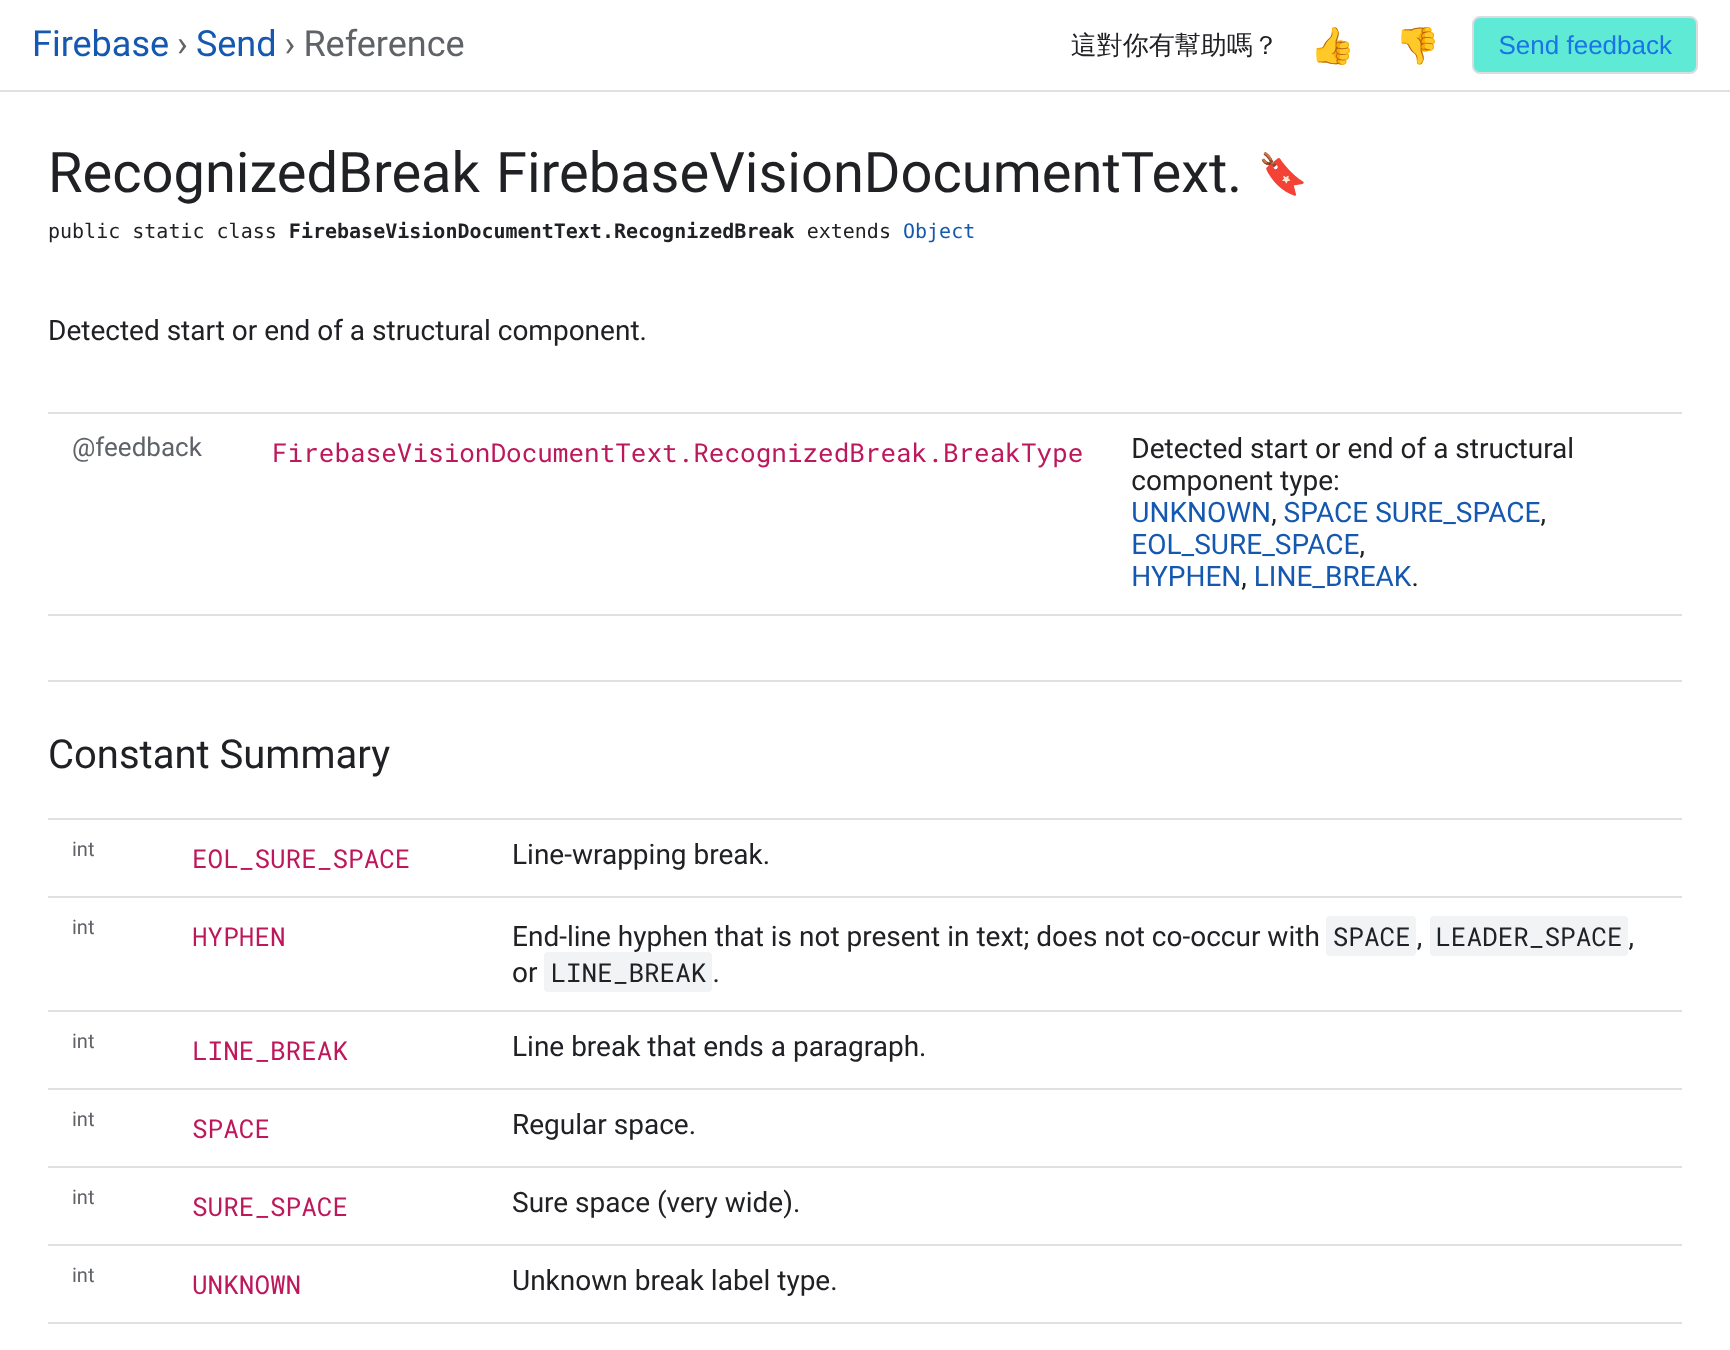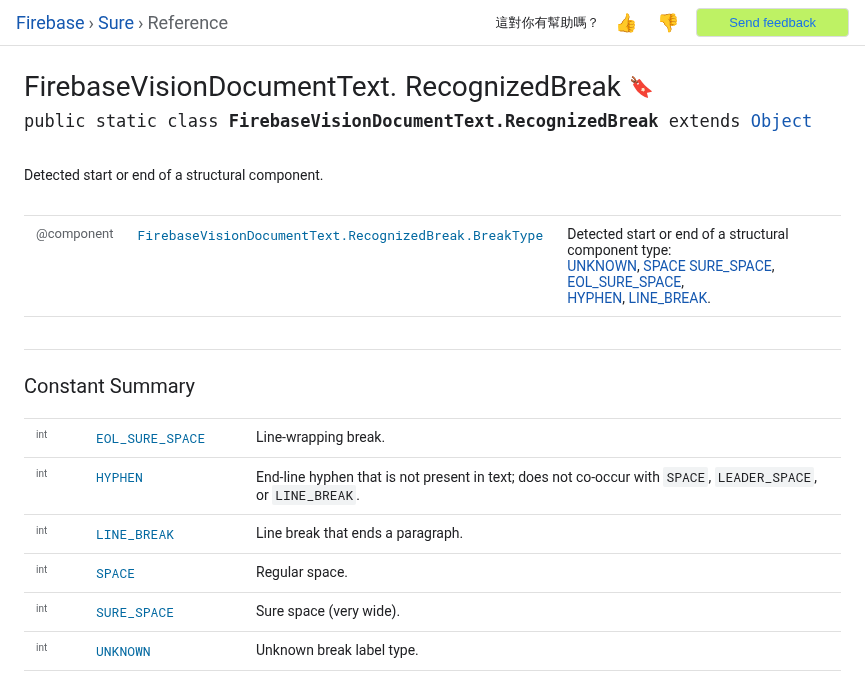"Sure" a.link { text: Sure -> Send }
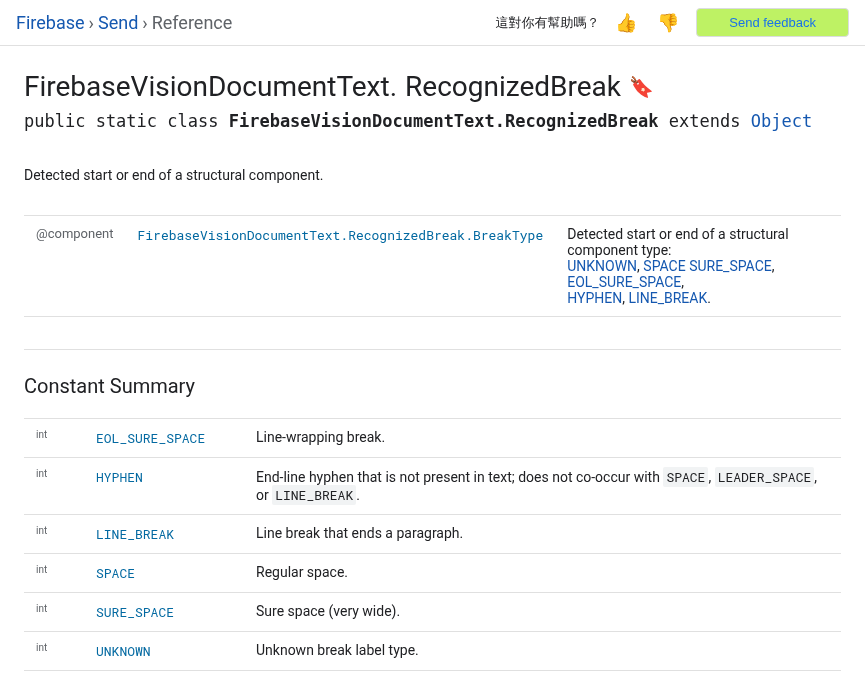"Send feedback" .send-feedback-btn { background: #bef264 -> #5eead4; padding: 6px 32px -> 6px 12px }
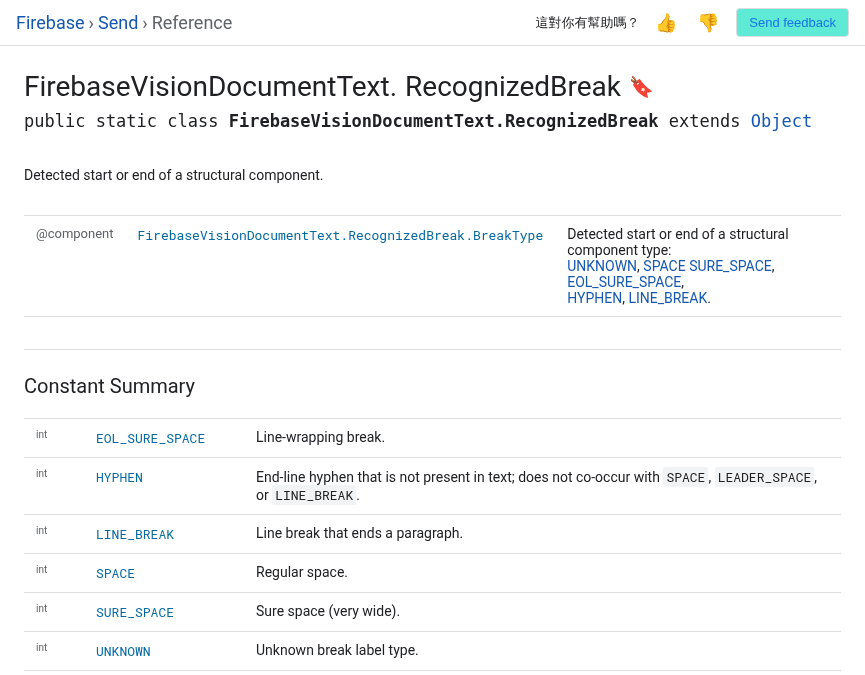"FirebaseVisionDocumentText." span { order: before "RecognizedBreak" -> after "RecognizedBreak" }
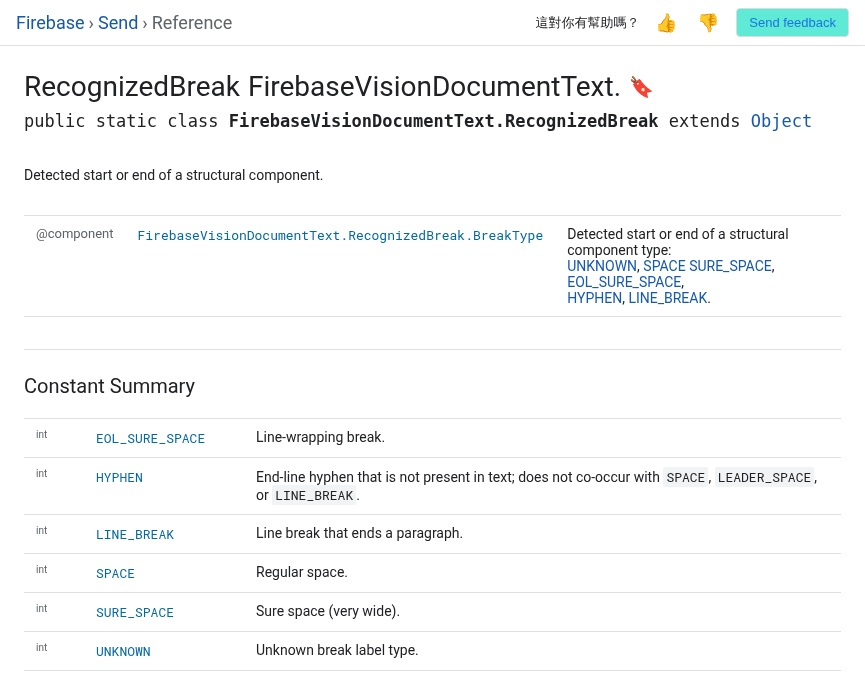"public static class" .class-sig { font-size: 17px -> 10px }
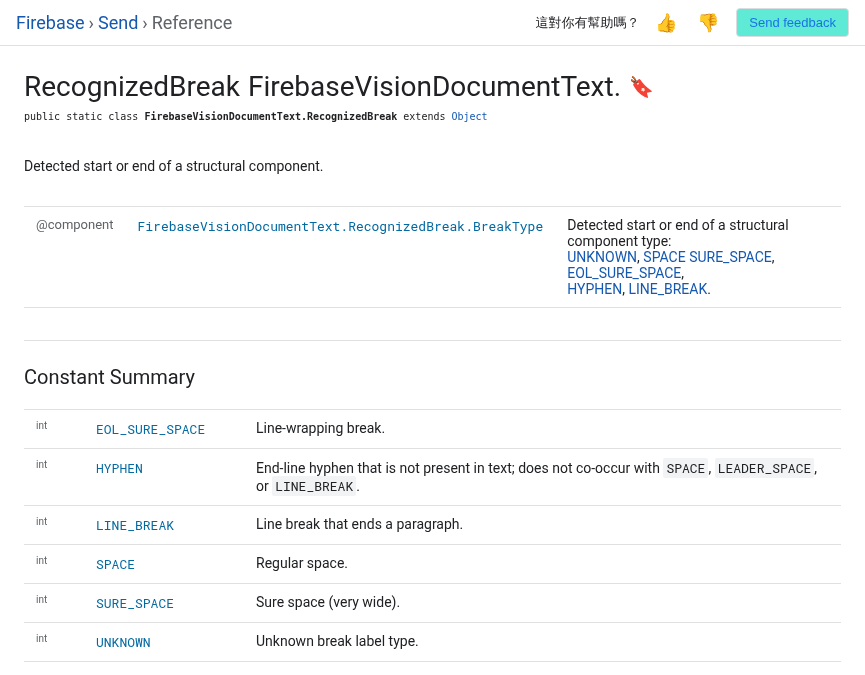"@component" td.type-cell { text: @component -> @feedback }
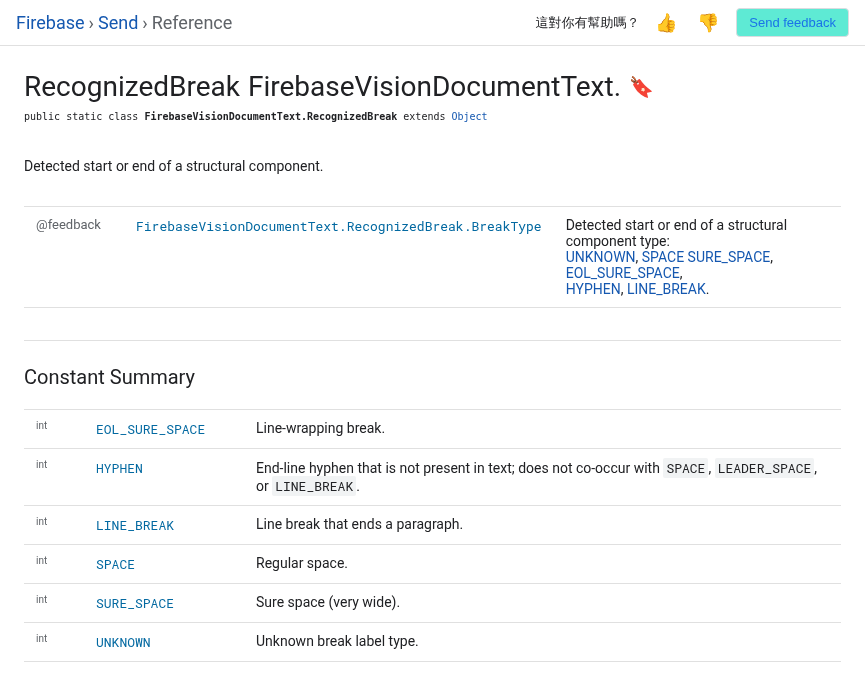"FirebaseVisionDocumentText.RecognizedBreak.Break" .mono-link { color: #0369a1 -> #be185d }
